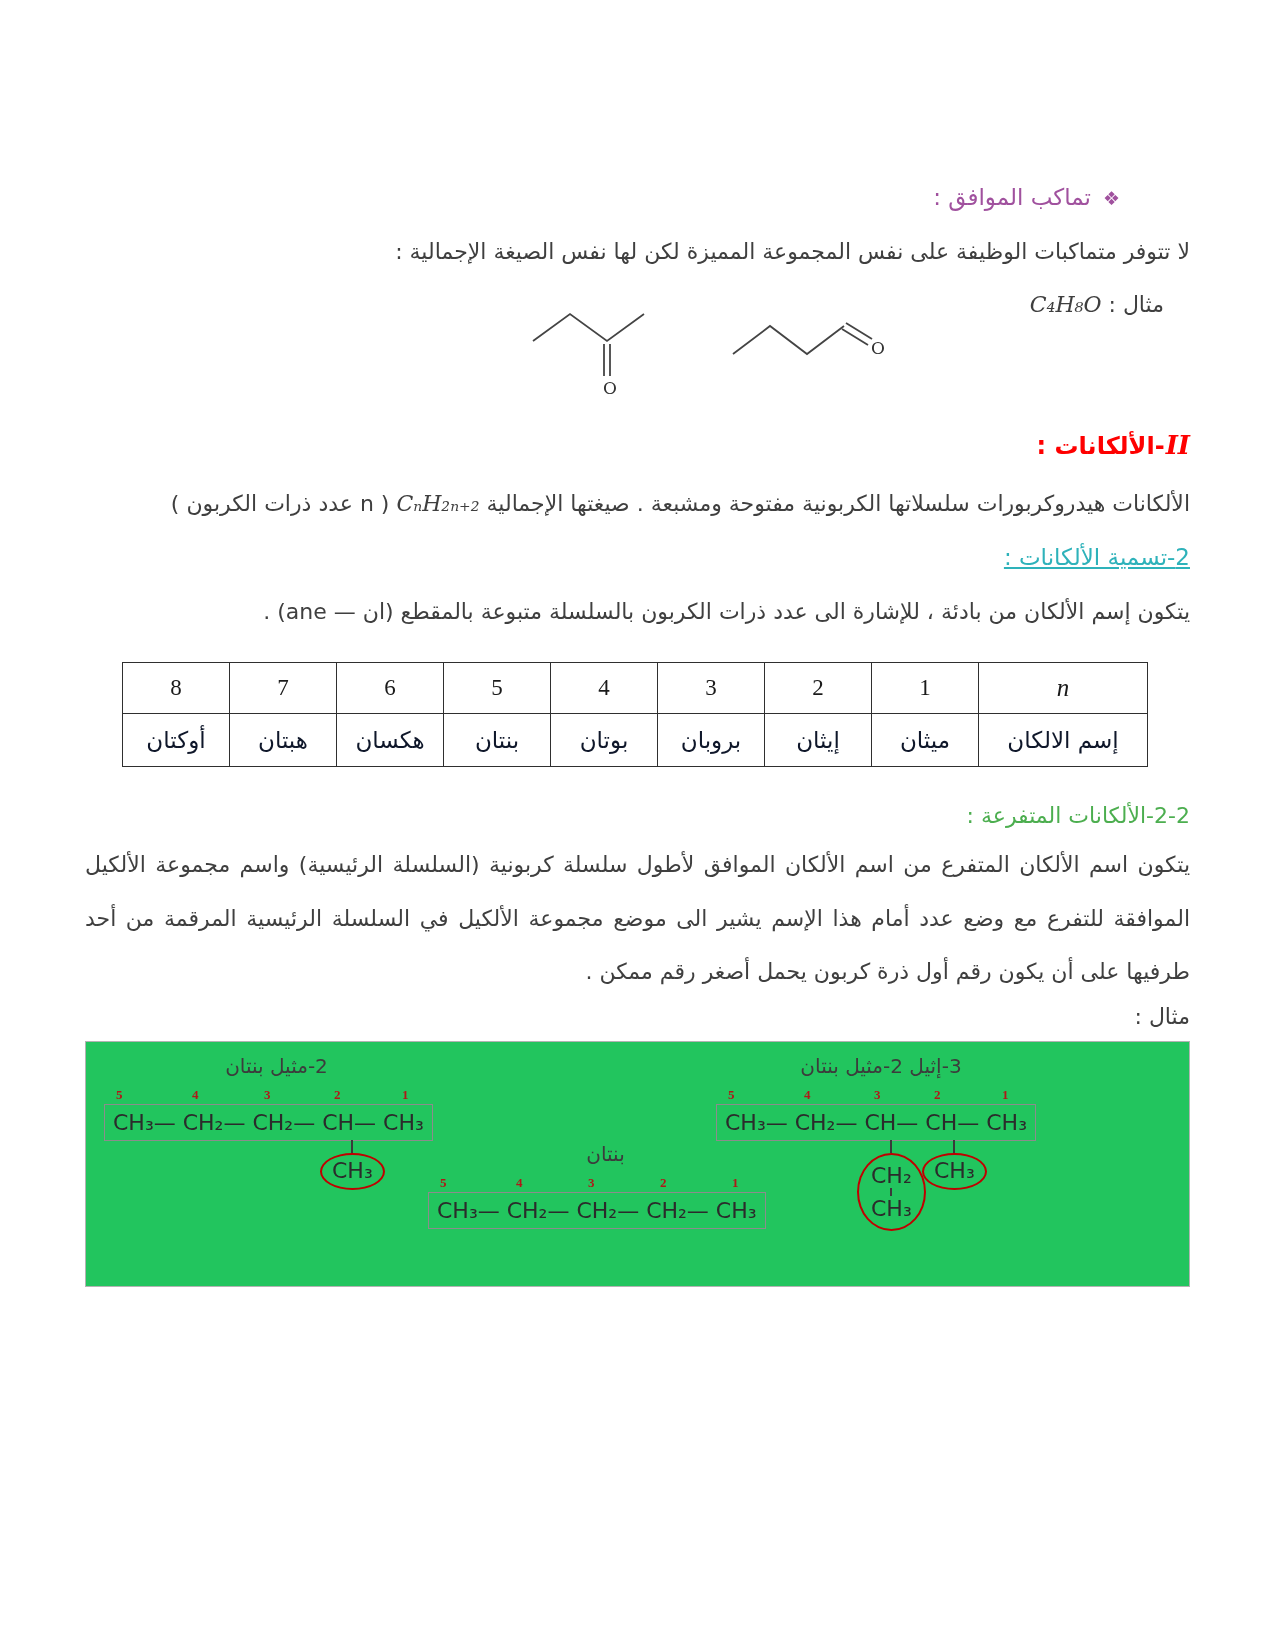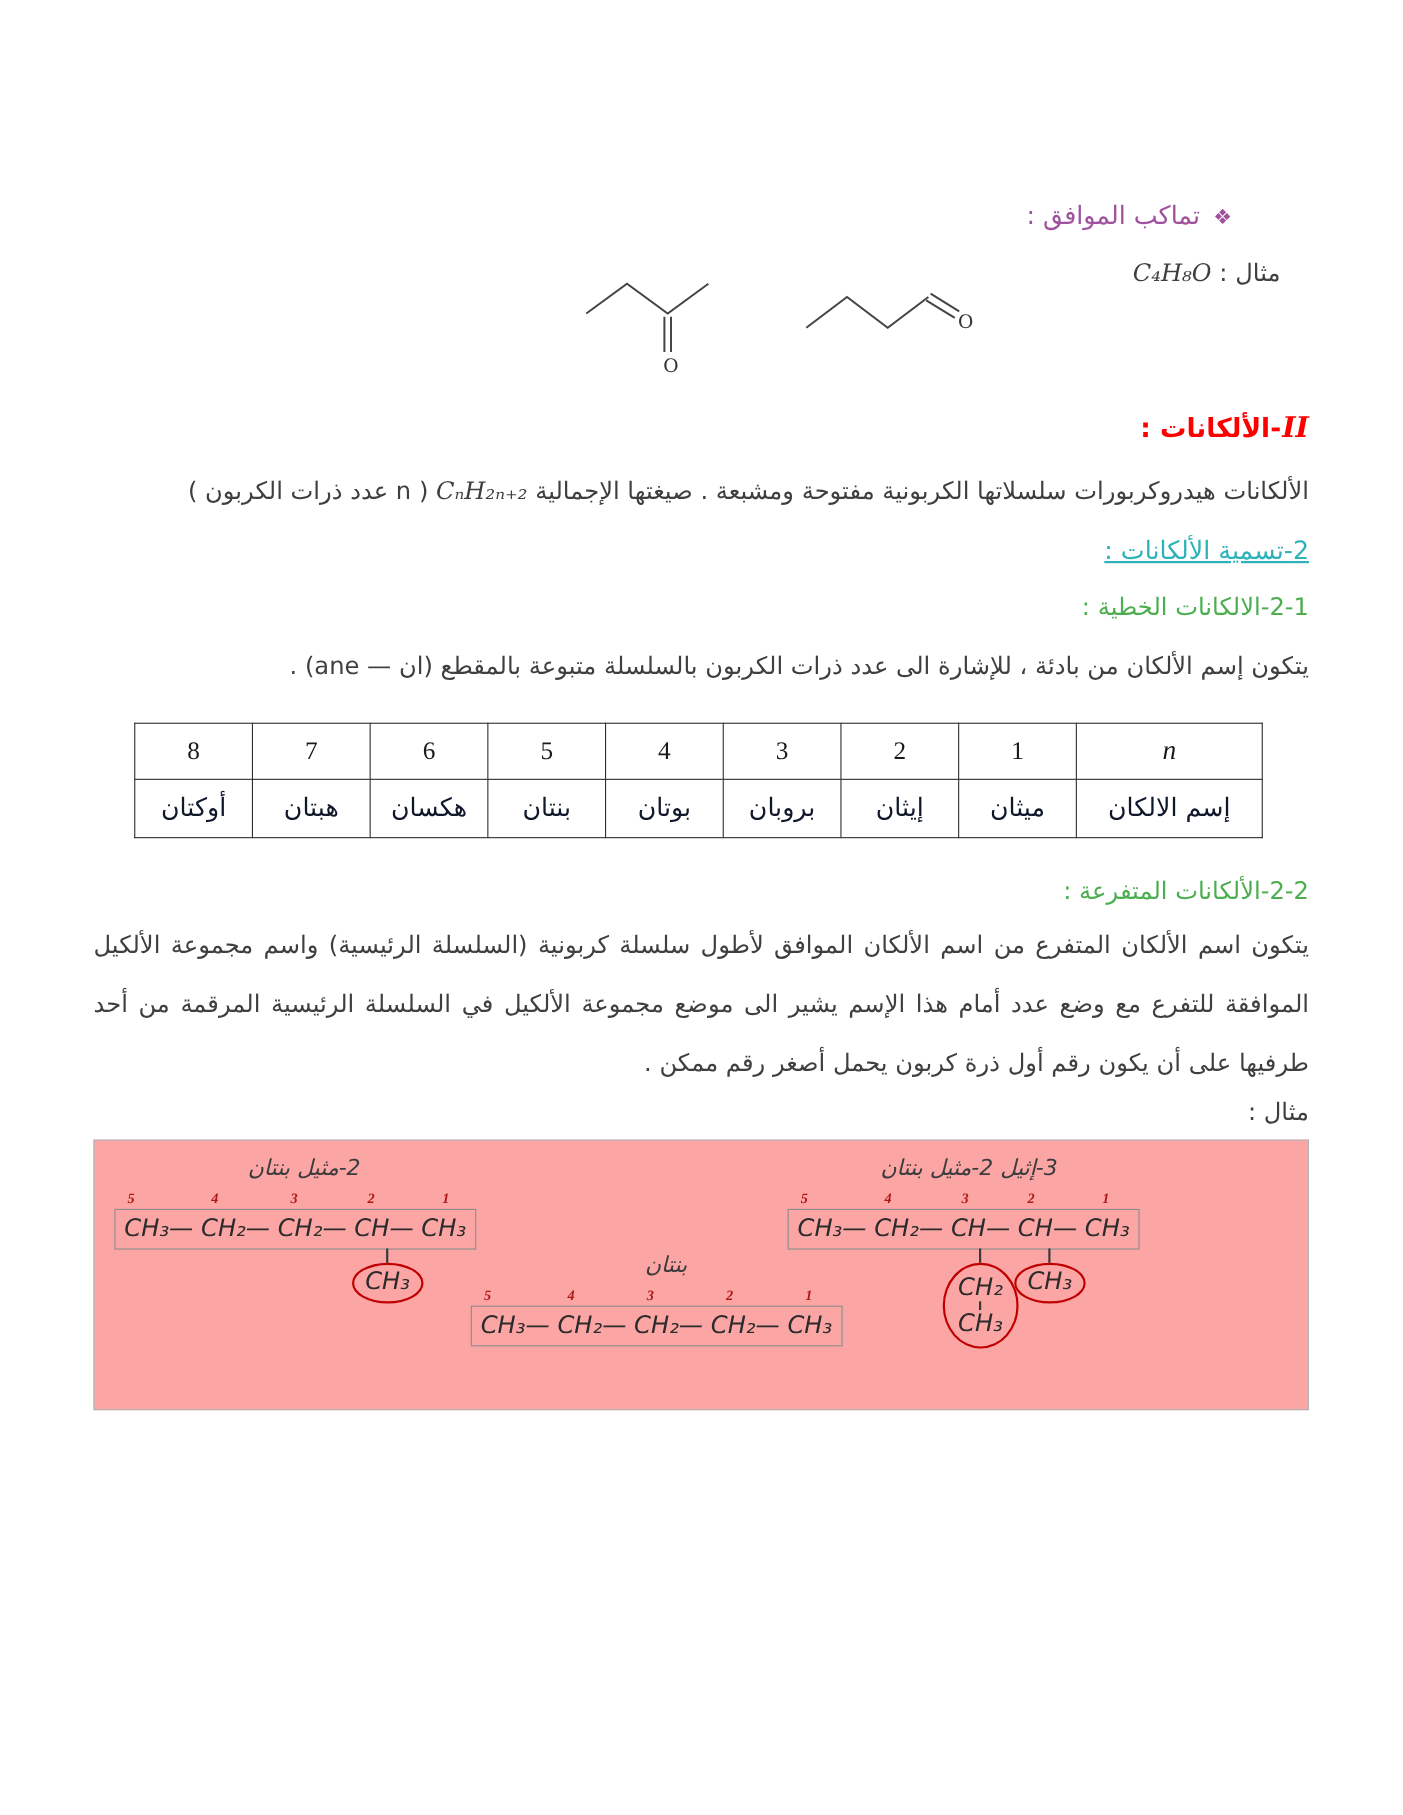"لا تتوفر متماكبات الوظيفة على" p.para { html: none -> <p>لا تتوفر متماكبات الوظيفة على نفس المجموعة المميزة لكن لها نفس الصيغة الإجمالية :</p> }
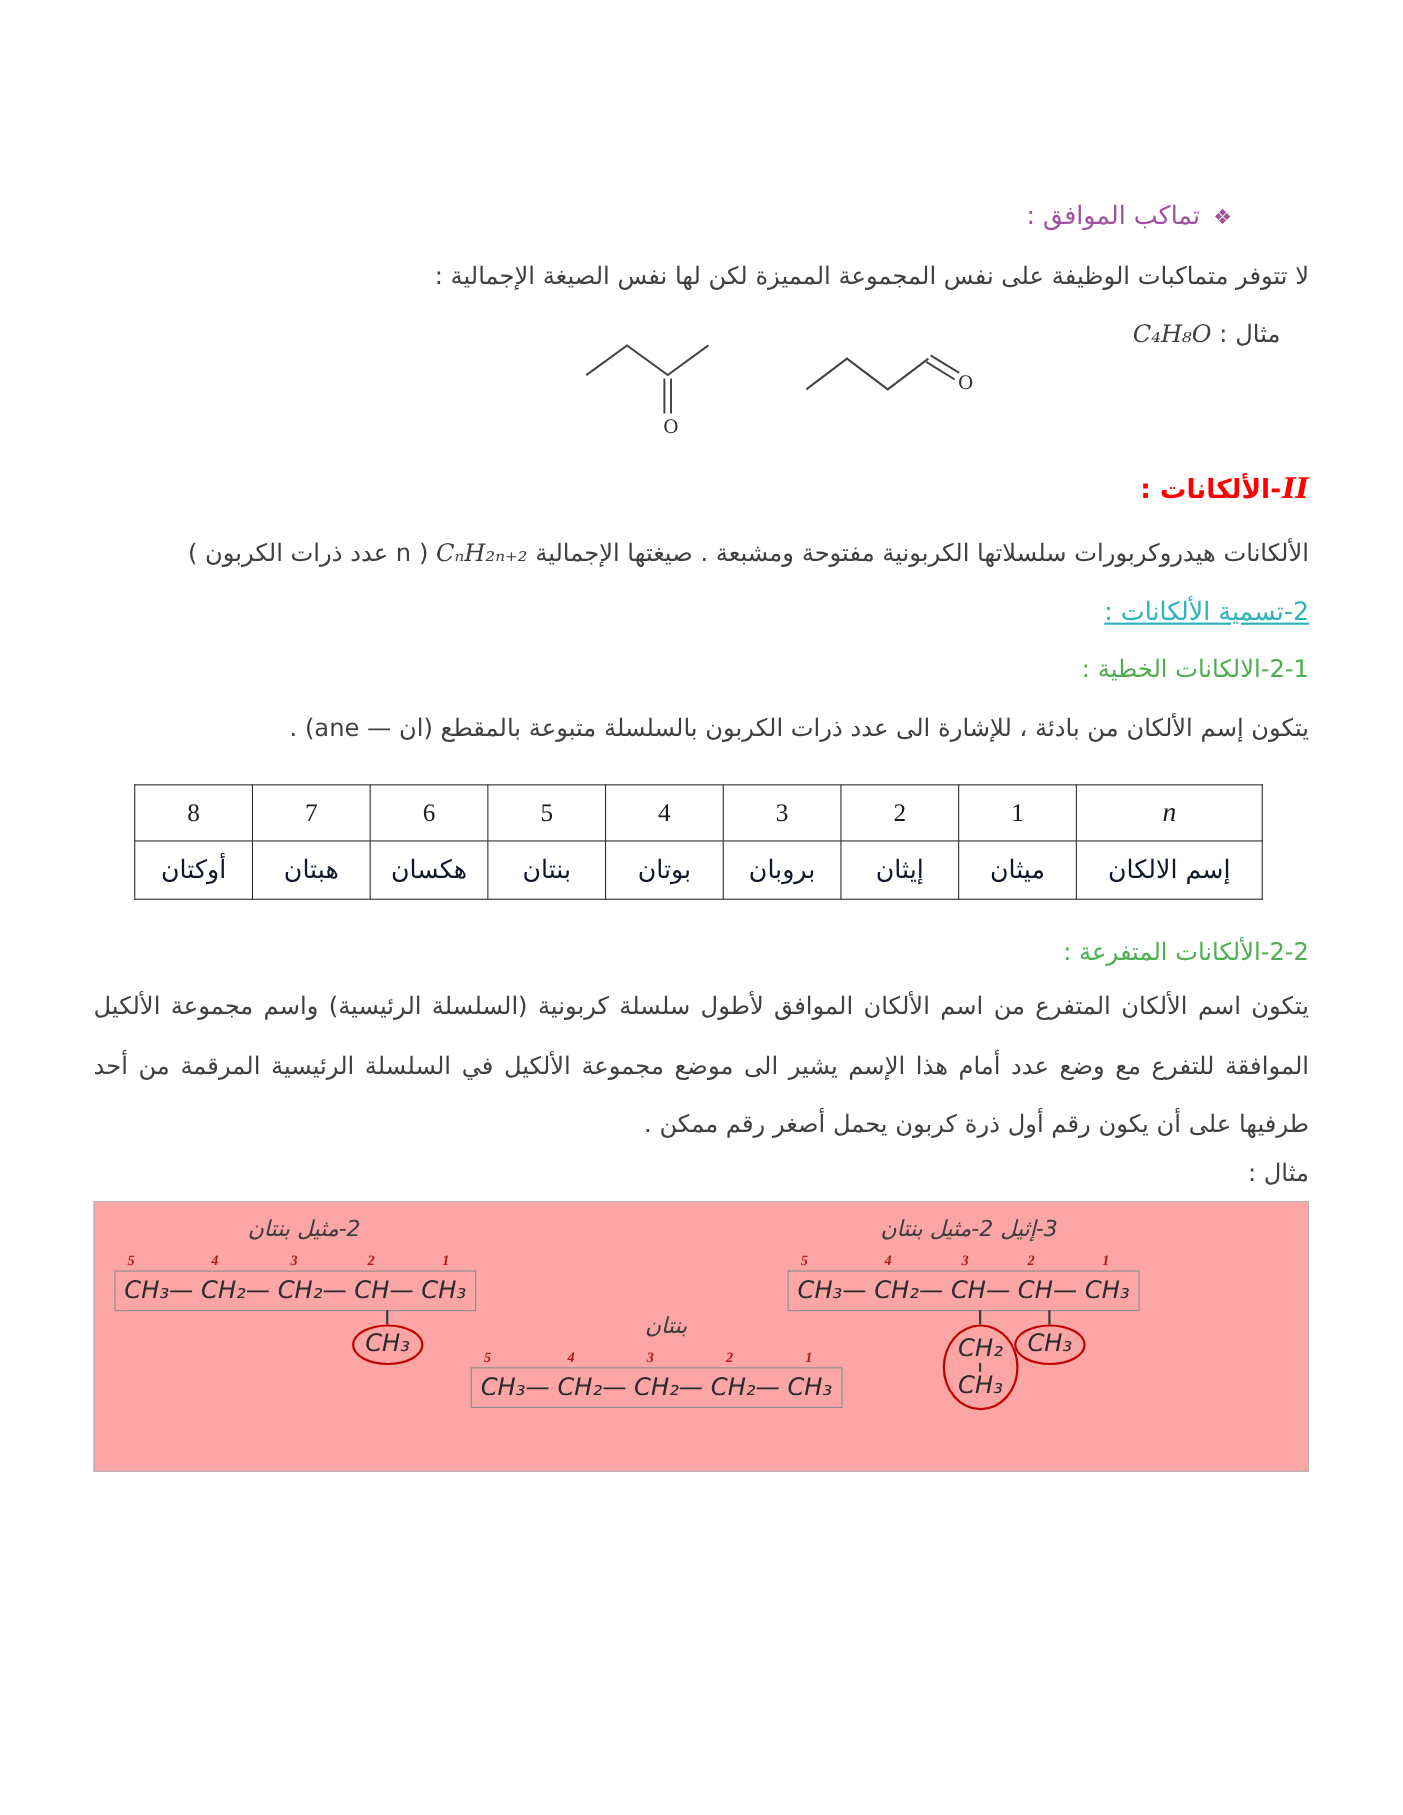"2-1-الالكانات الخطية :" div.h-green { html: <div>2-1-الالكانات الخطية :</div> -> none }
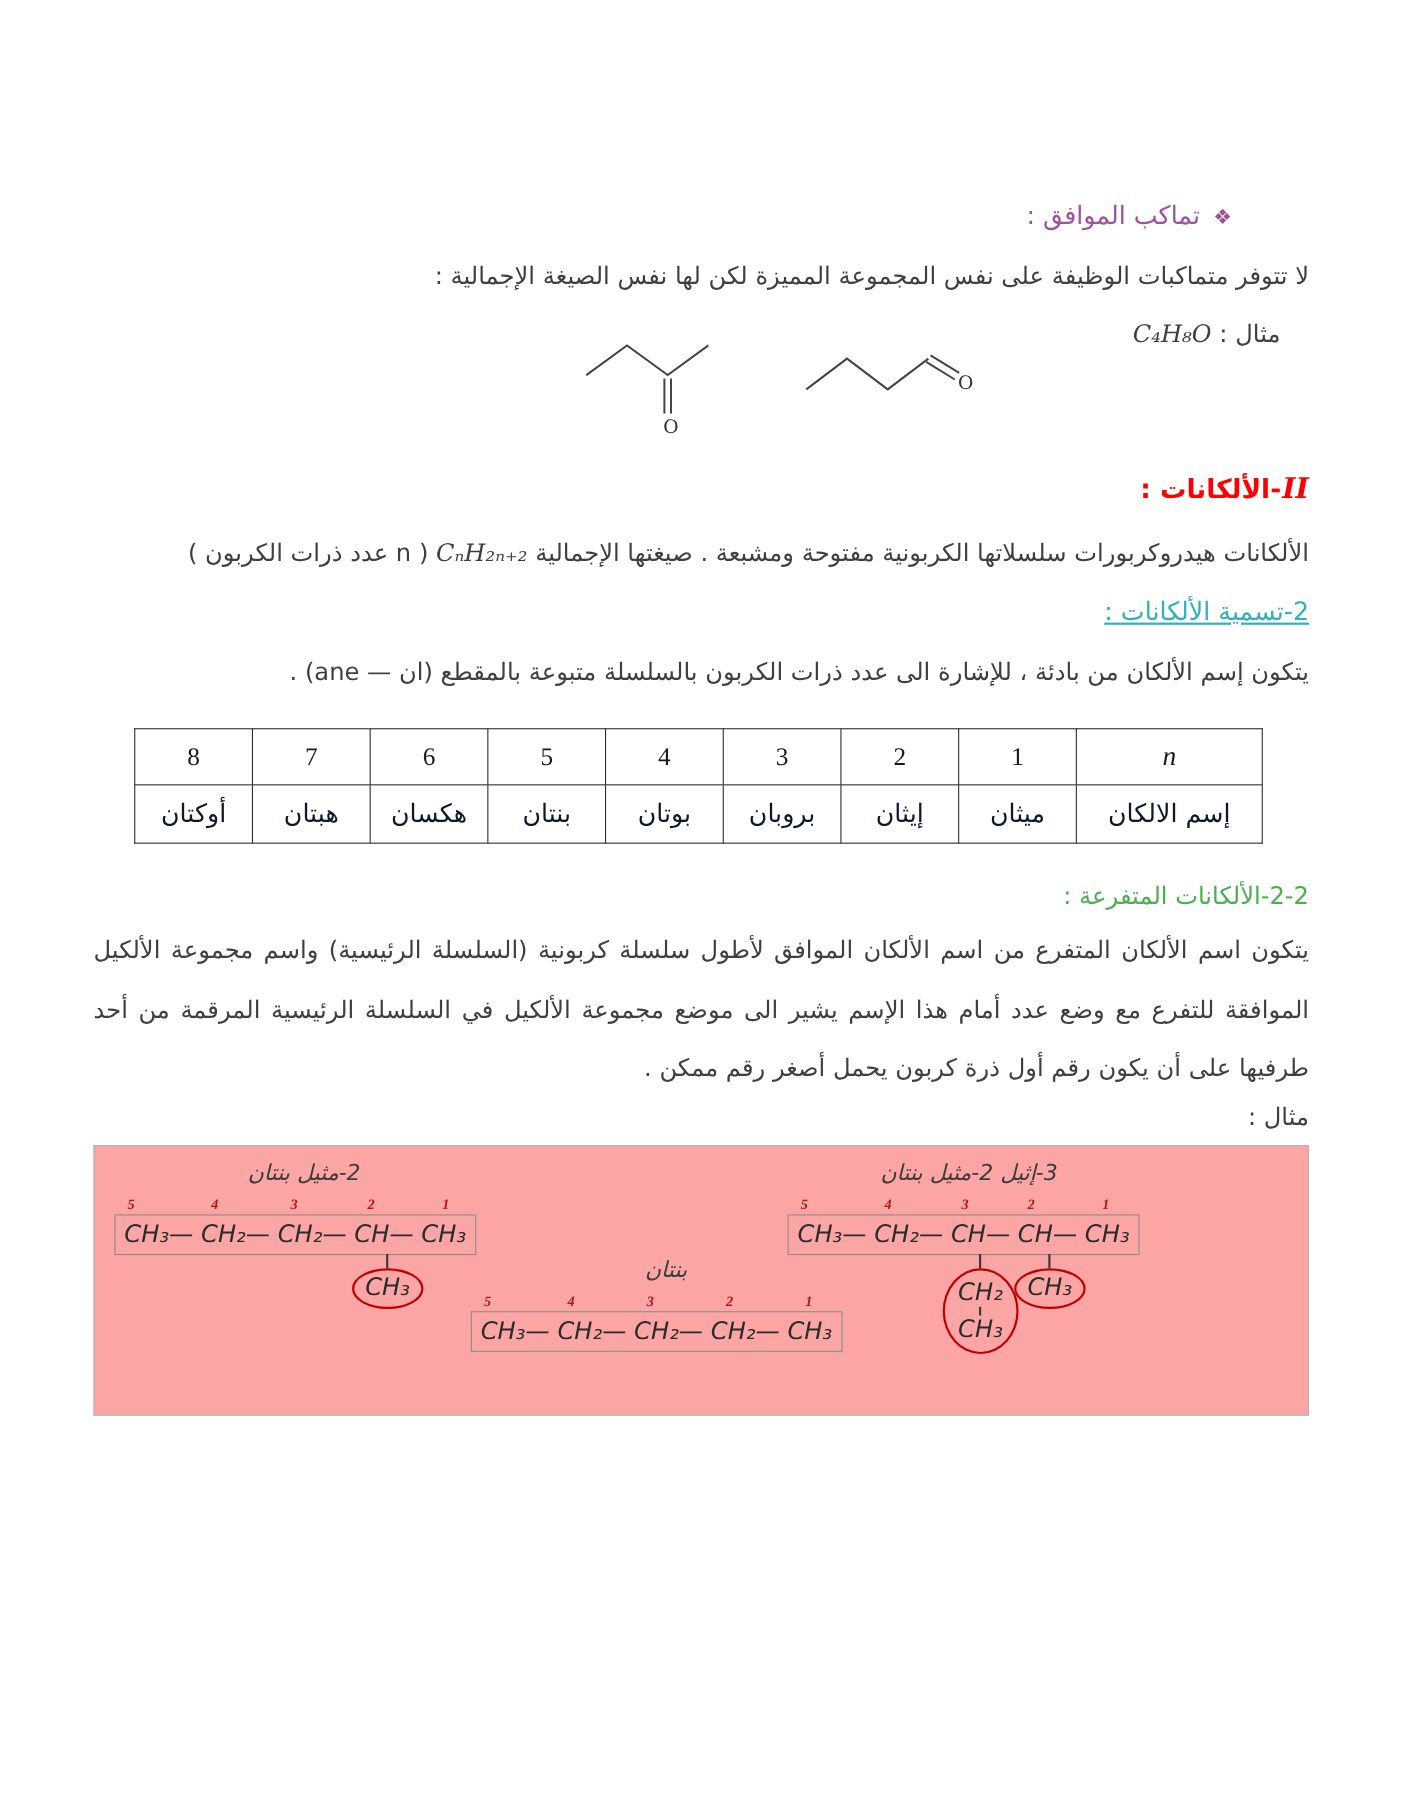"2-مثيل بنتان" .figure { background: #fca5a5 -> #22c55e; font-style: italic -> none }
